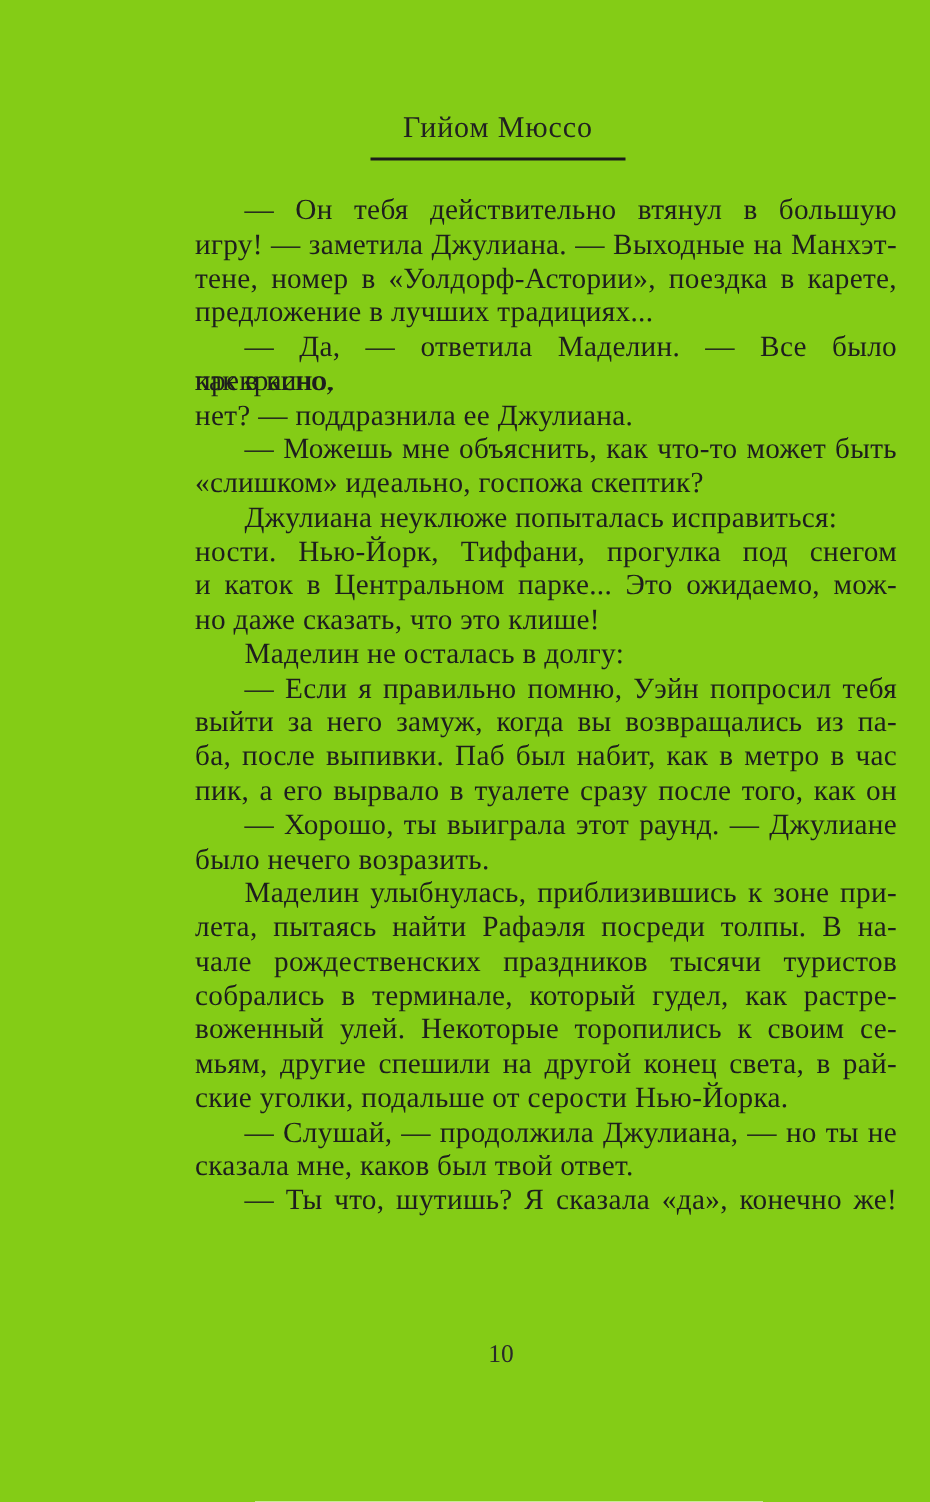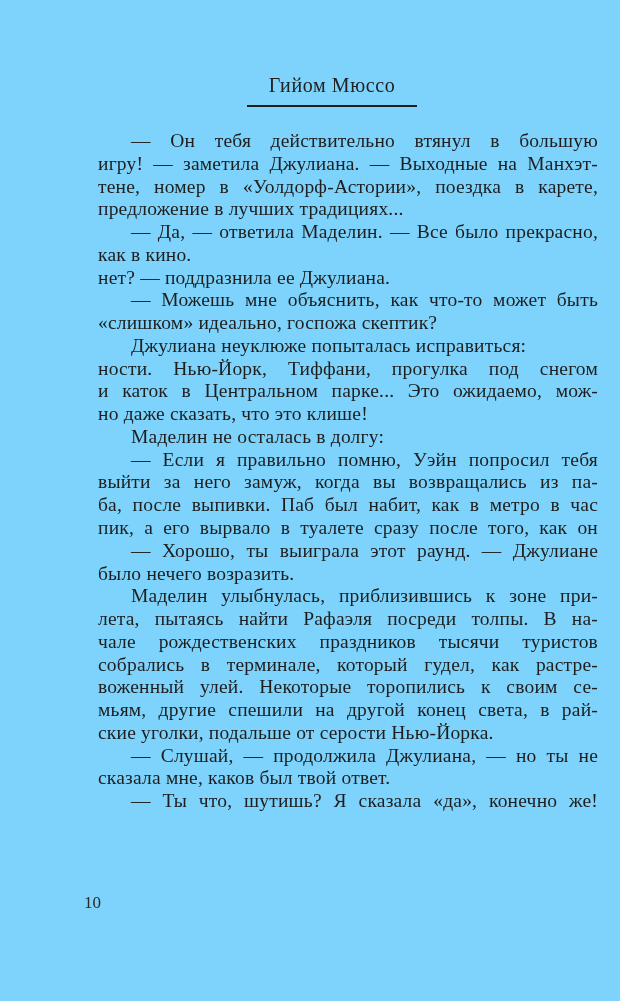"Гийом Мюссо" .page { background: #7dd3fc -> #84cc16 }
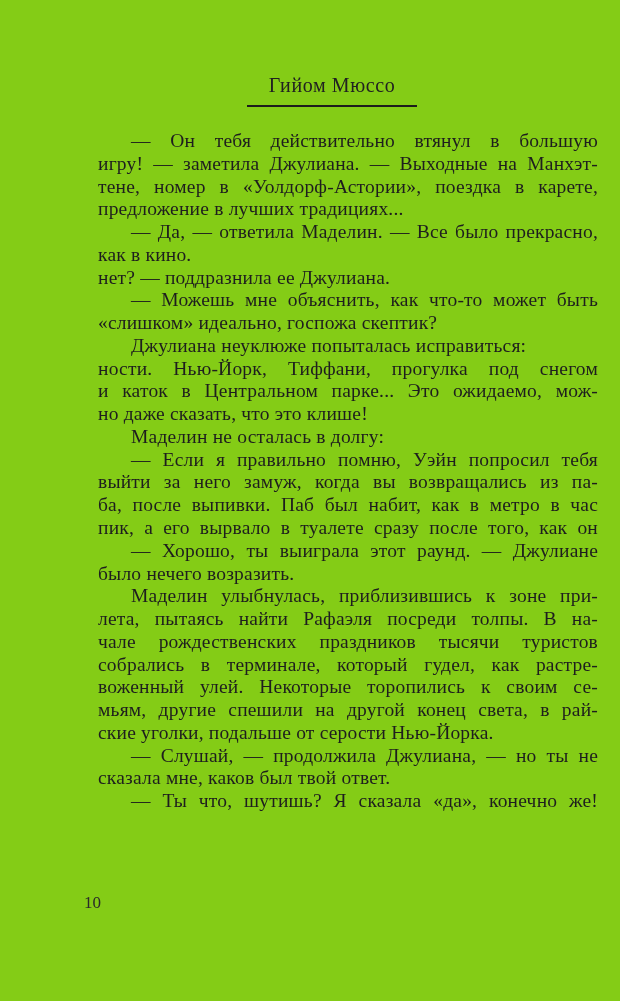"— Он тебя действительно втянул" .line { margin-left: none -> 32px }
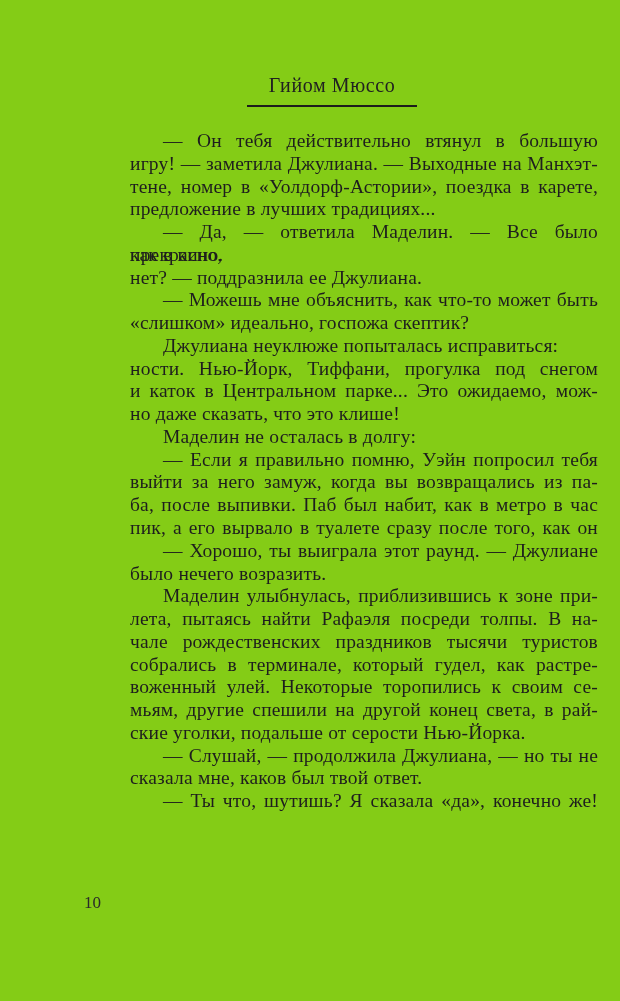"10" .footer { text-align: none -> center }
